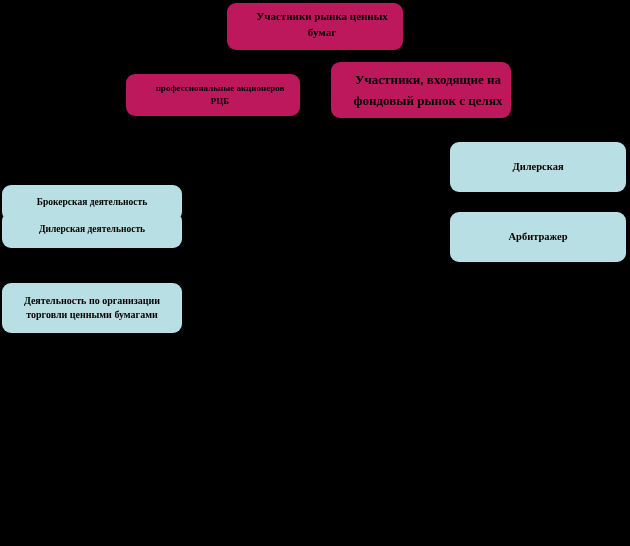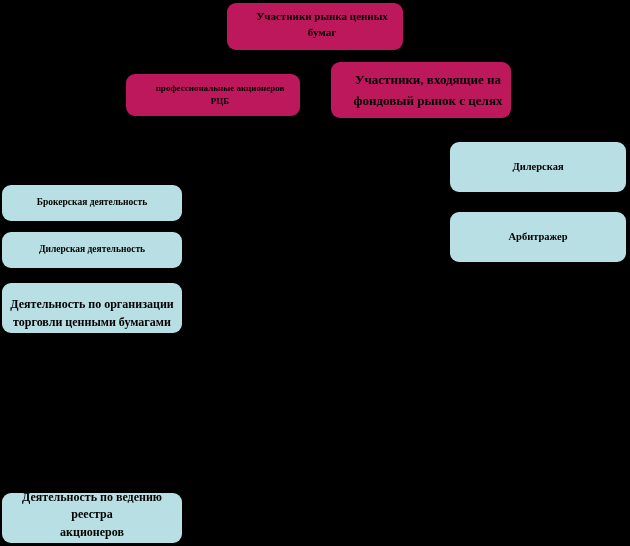"Дилерская деятельность" .l2 { margin-top: 20px -> none }
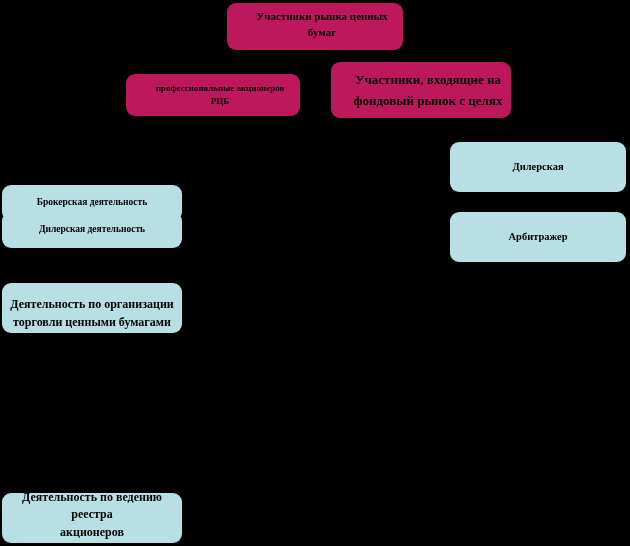"Деятельность по организации" .col-left.two-line { align-items: flex-end -> none; font-size: 12px -> 10px }
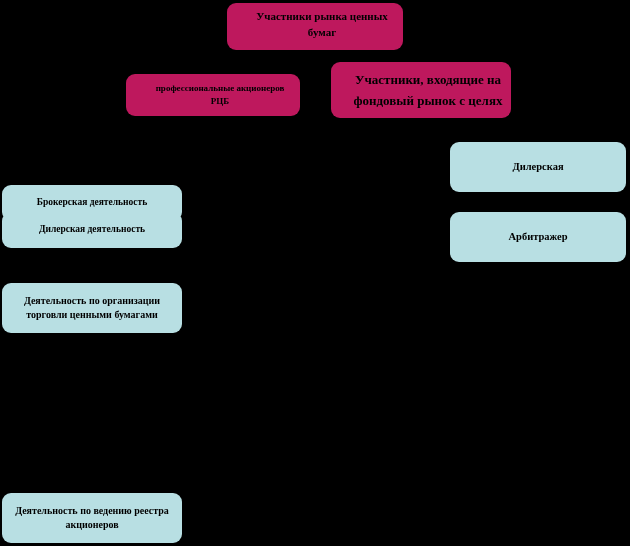"Деятельность по ведению реестра" div.node { html: <div> <span>Деятельность по ведению реестра акционеров</span> </div> -> none }
